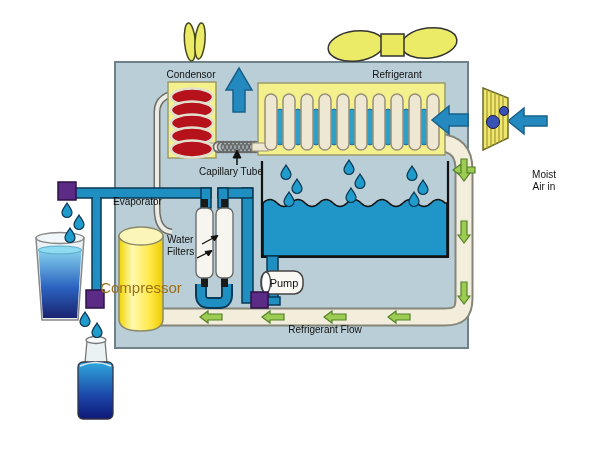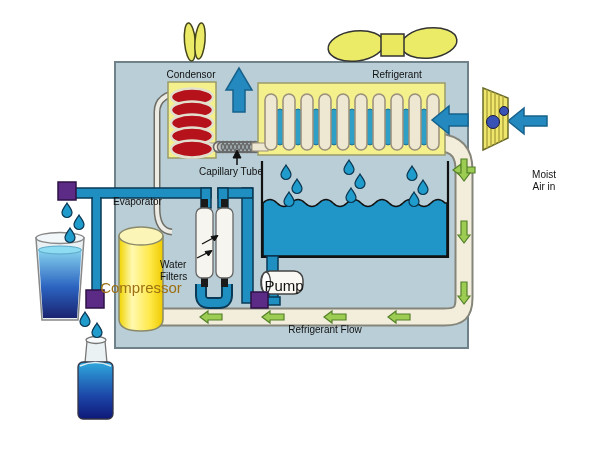"Water" div.lbl { left: 160px -> 167px; margin-top: 25px -> none }
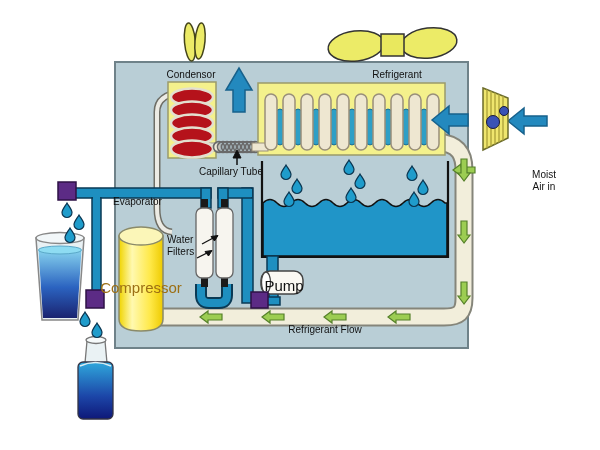"Pump" .lbl.small { font-size: 15px -> 11px }
